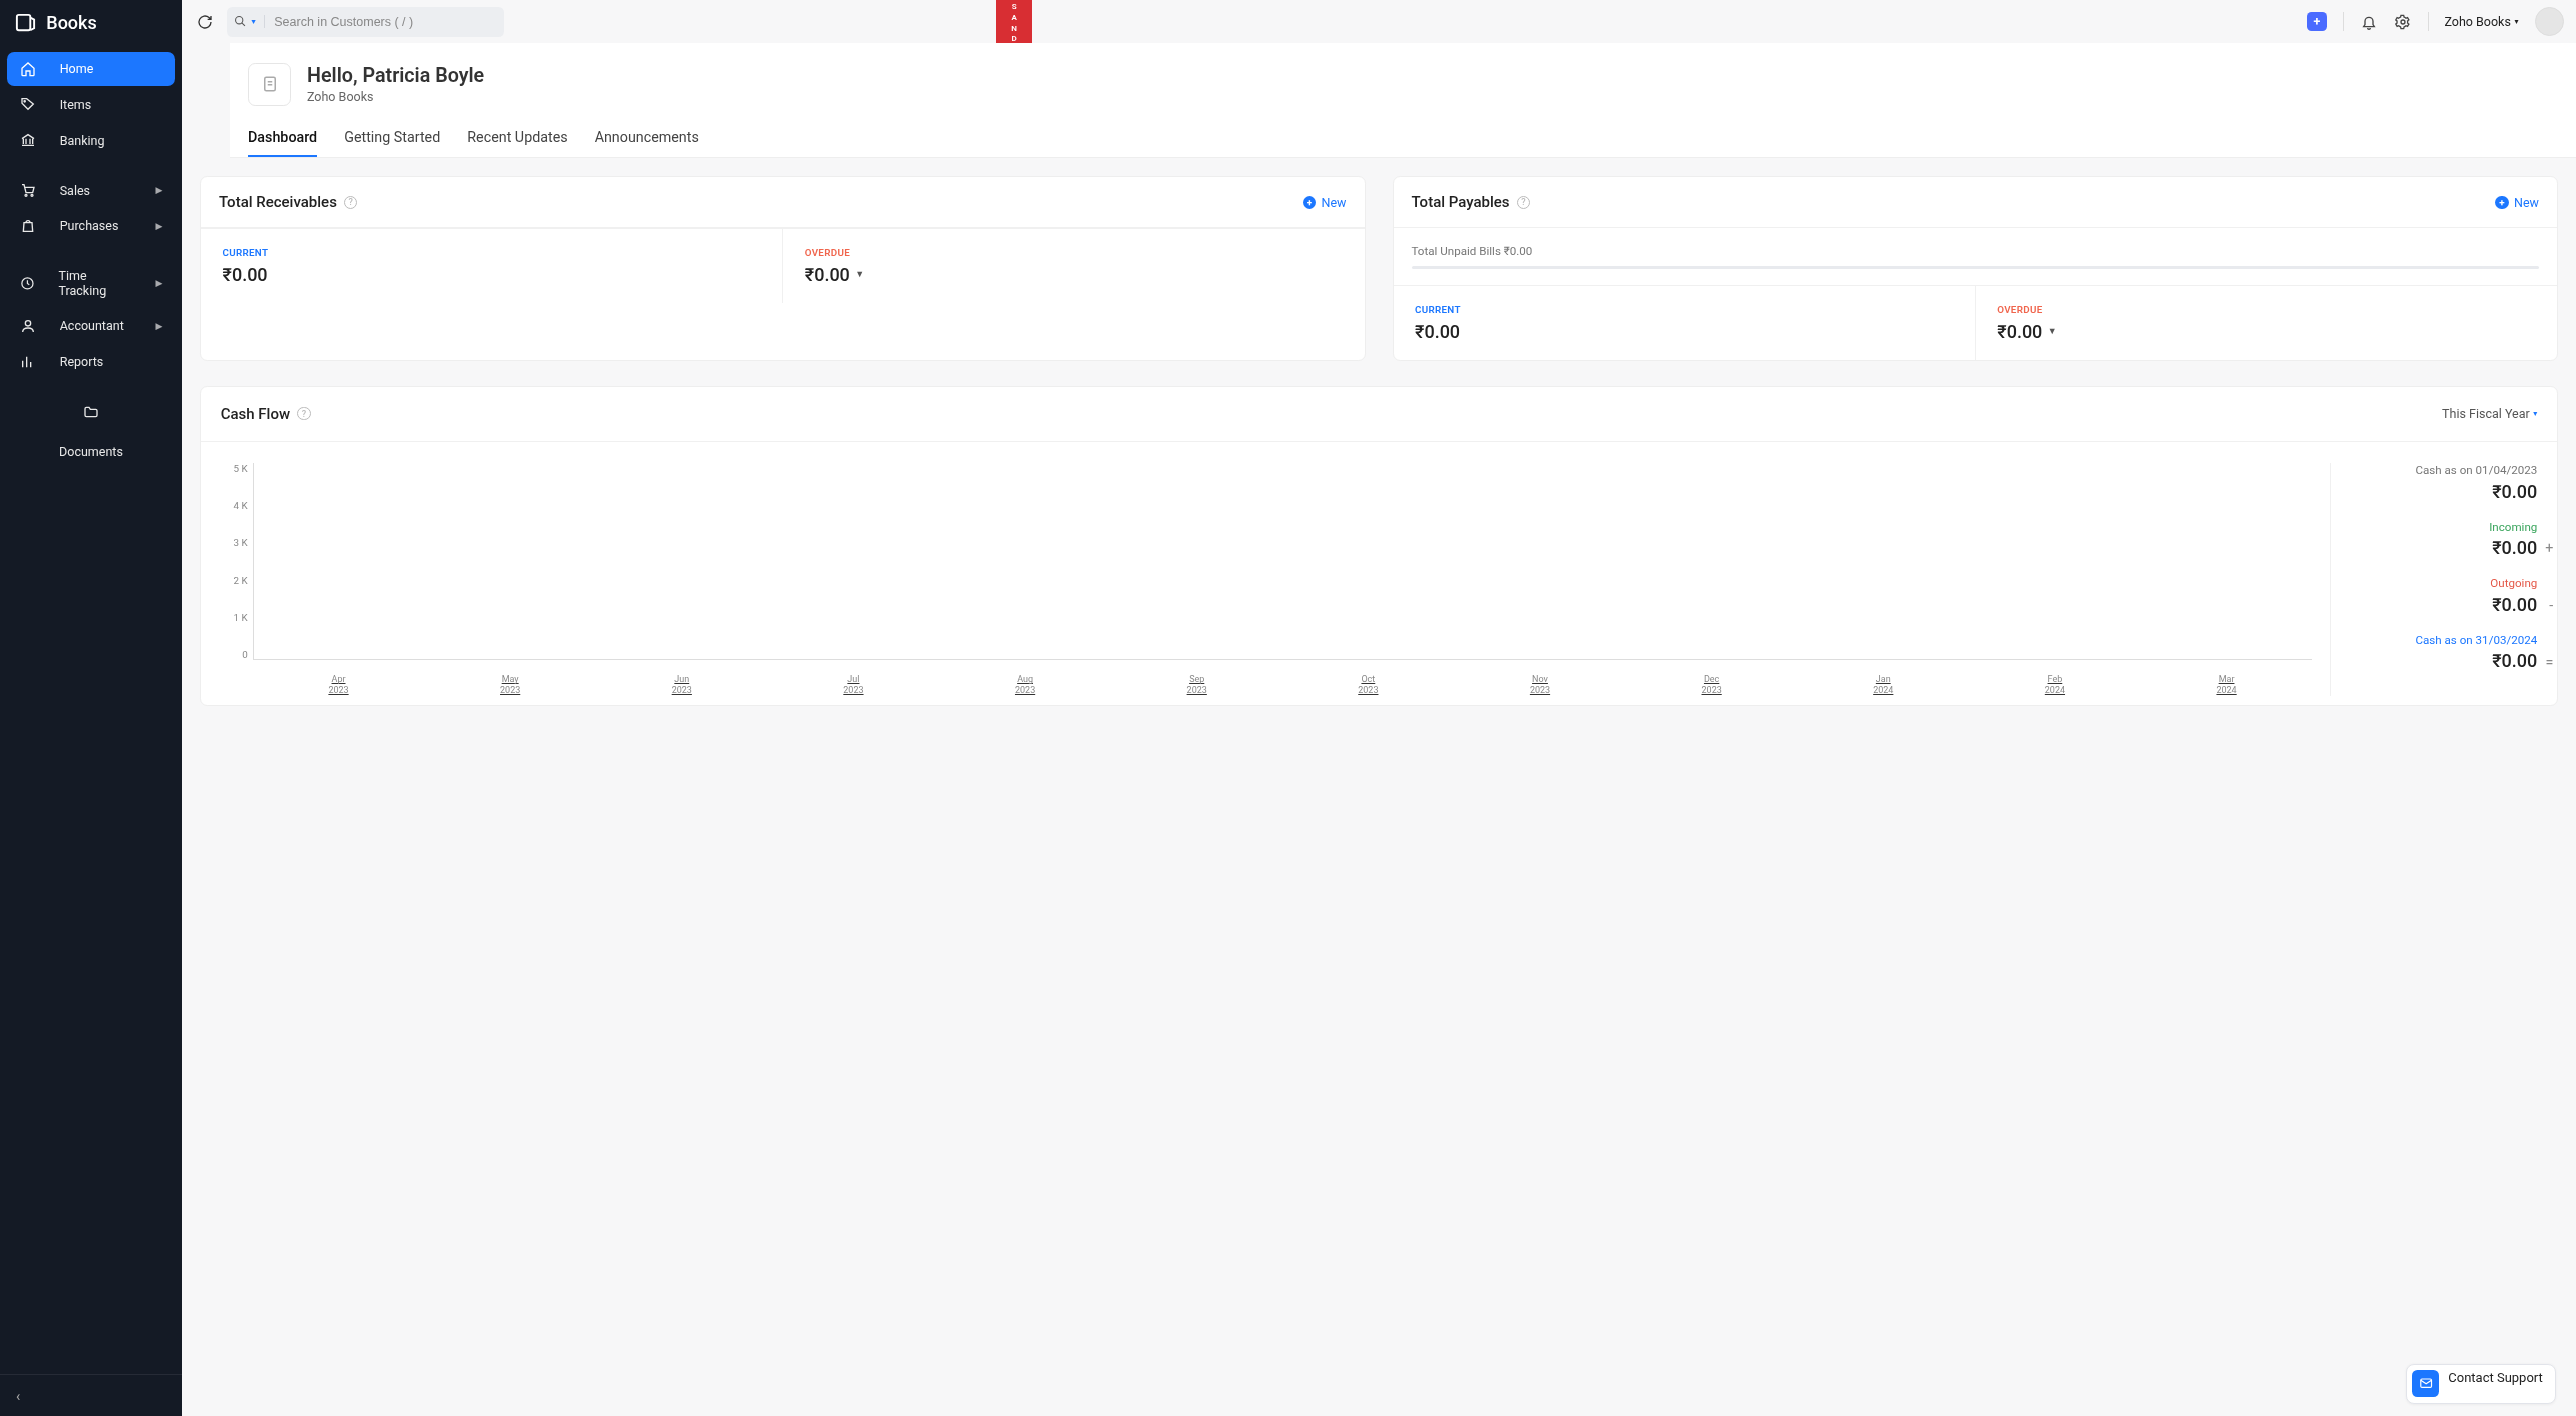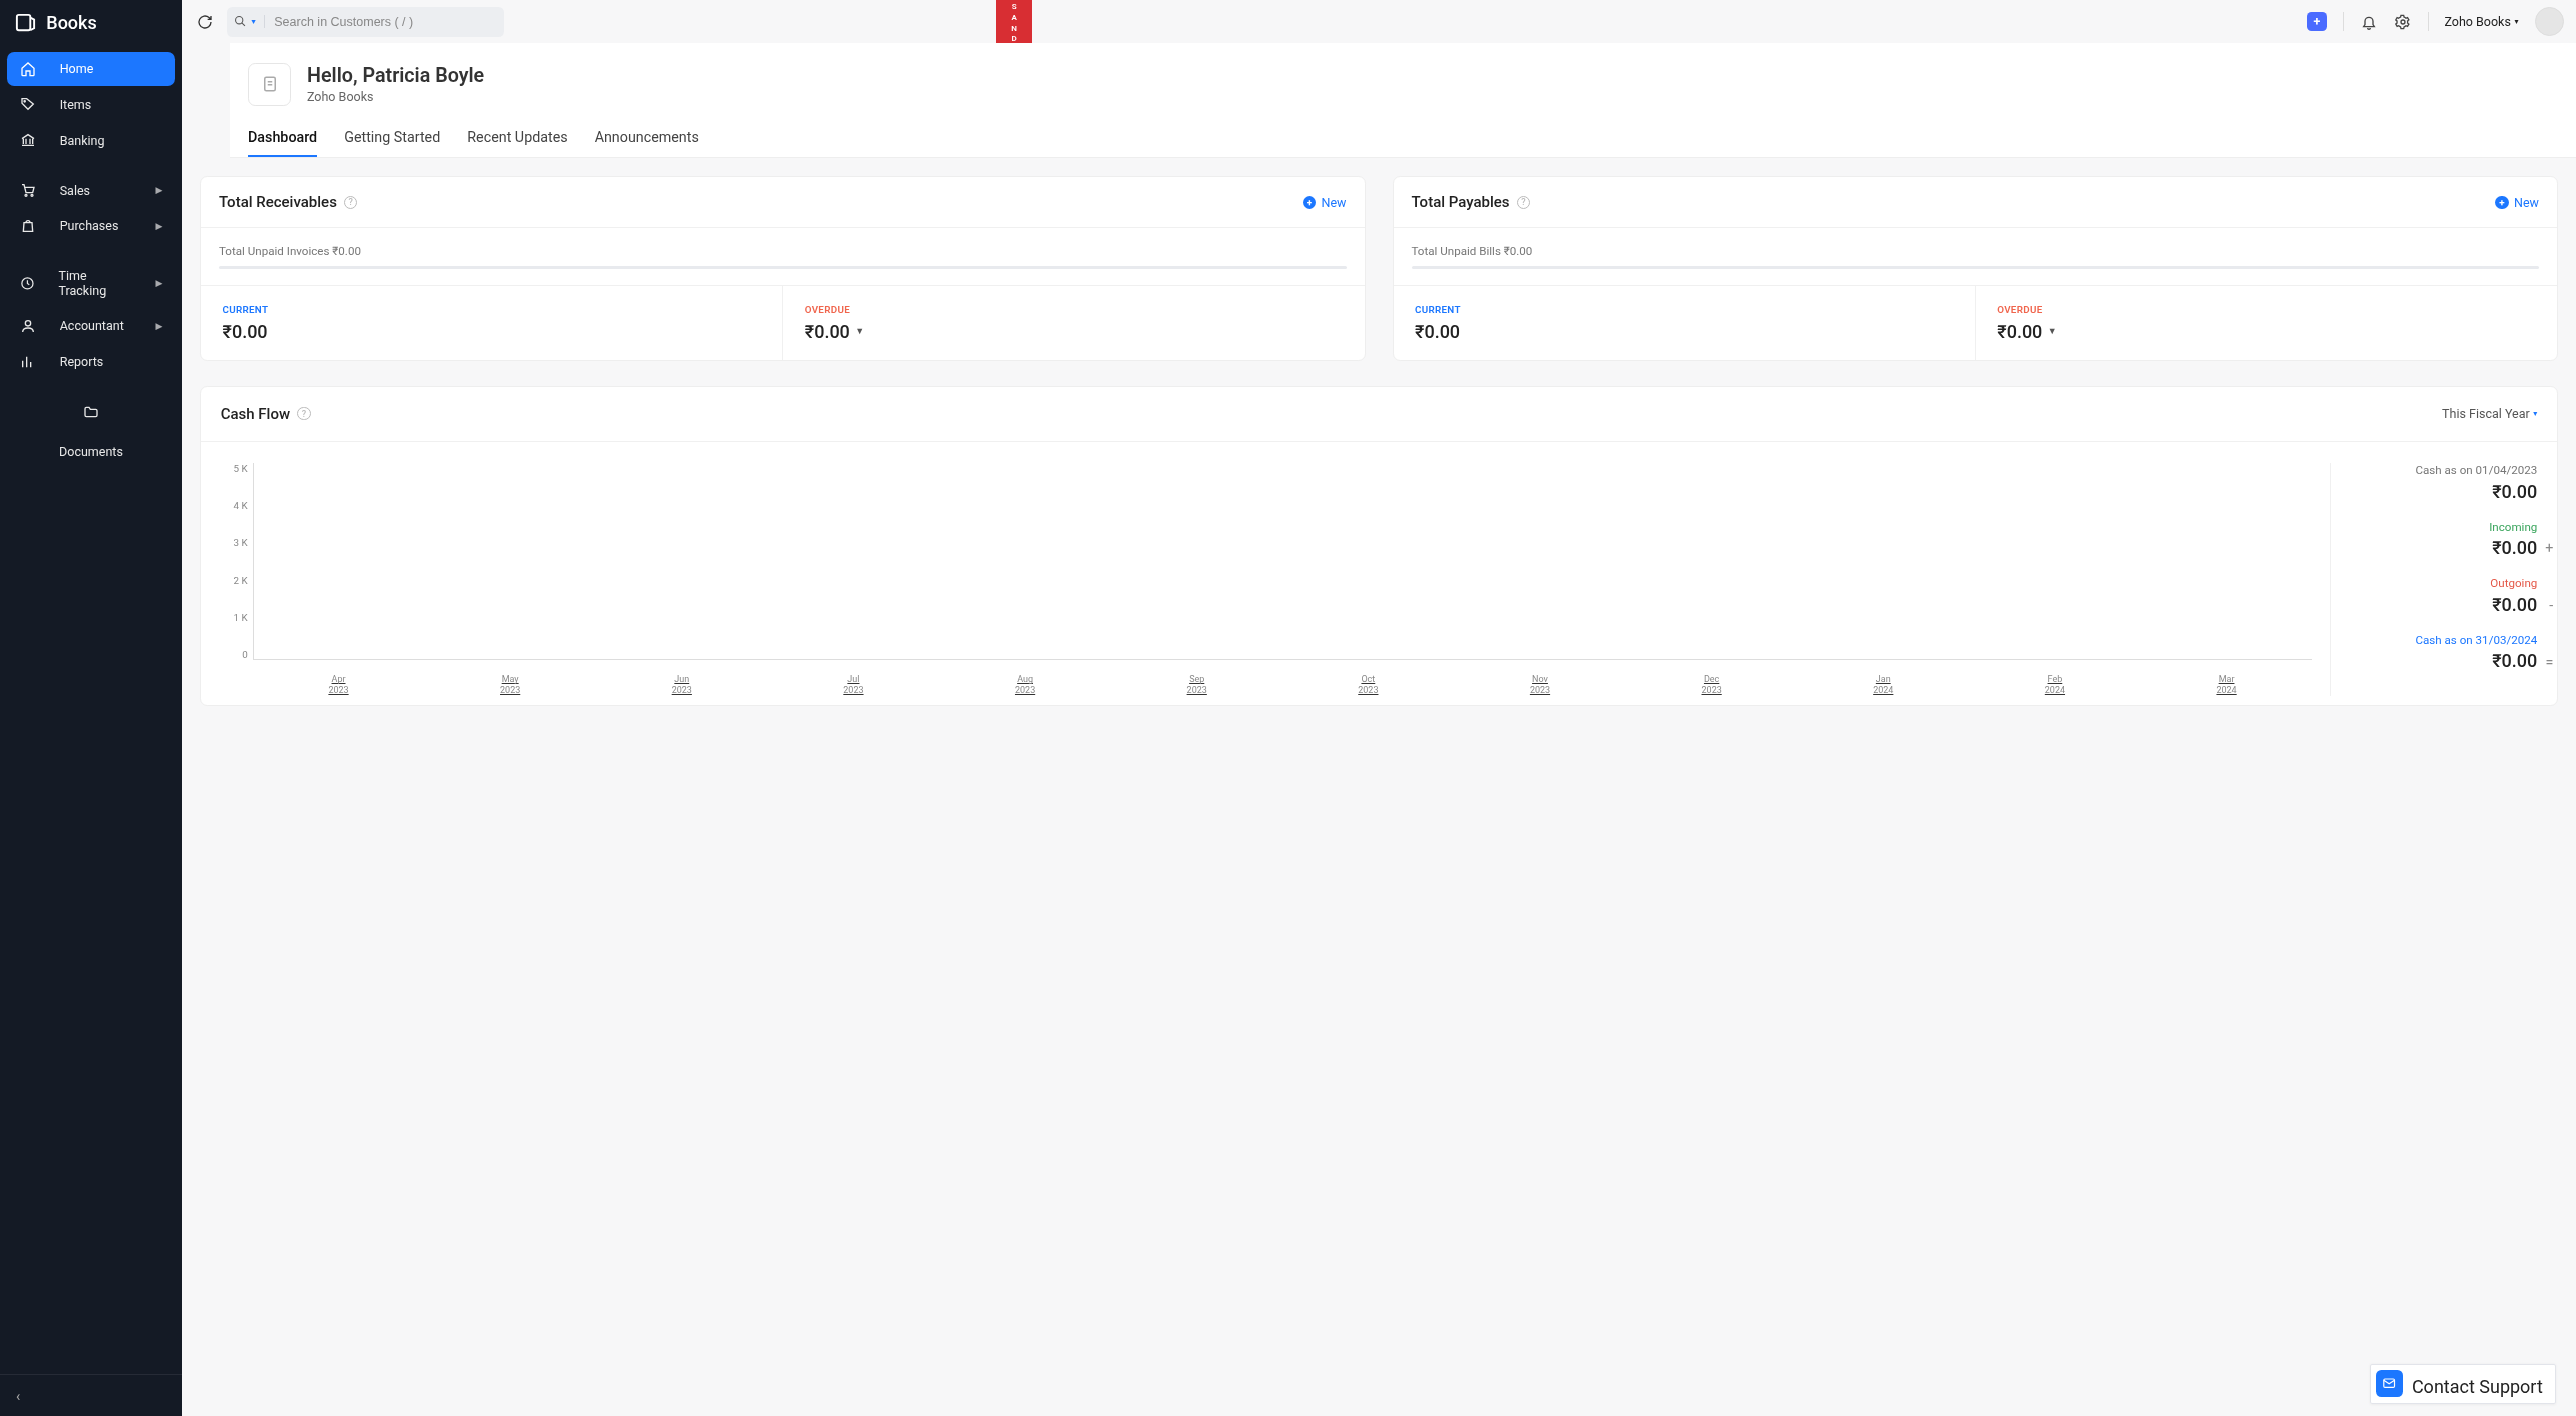"Total Unpaid Invoices ₹0.00" div.card-body { html: <div> <div>Total Unpaid Invoices ₹0.00</div> <div></div> </div> -> none }
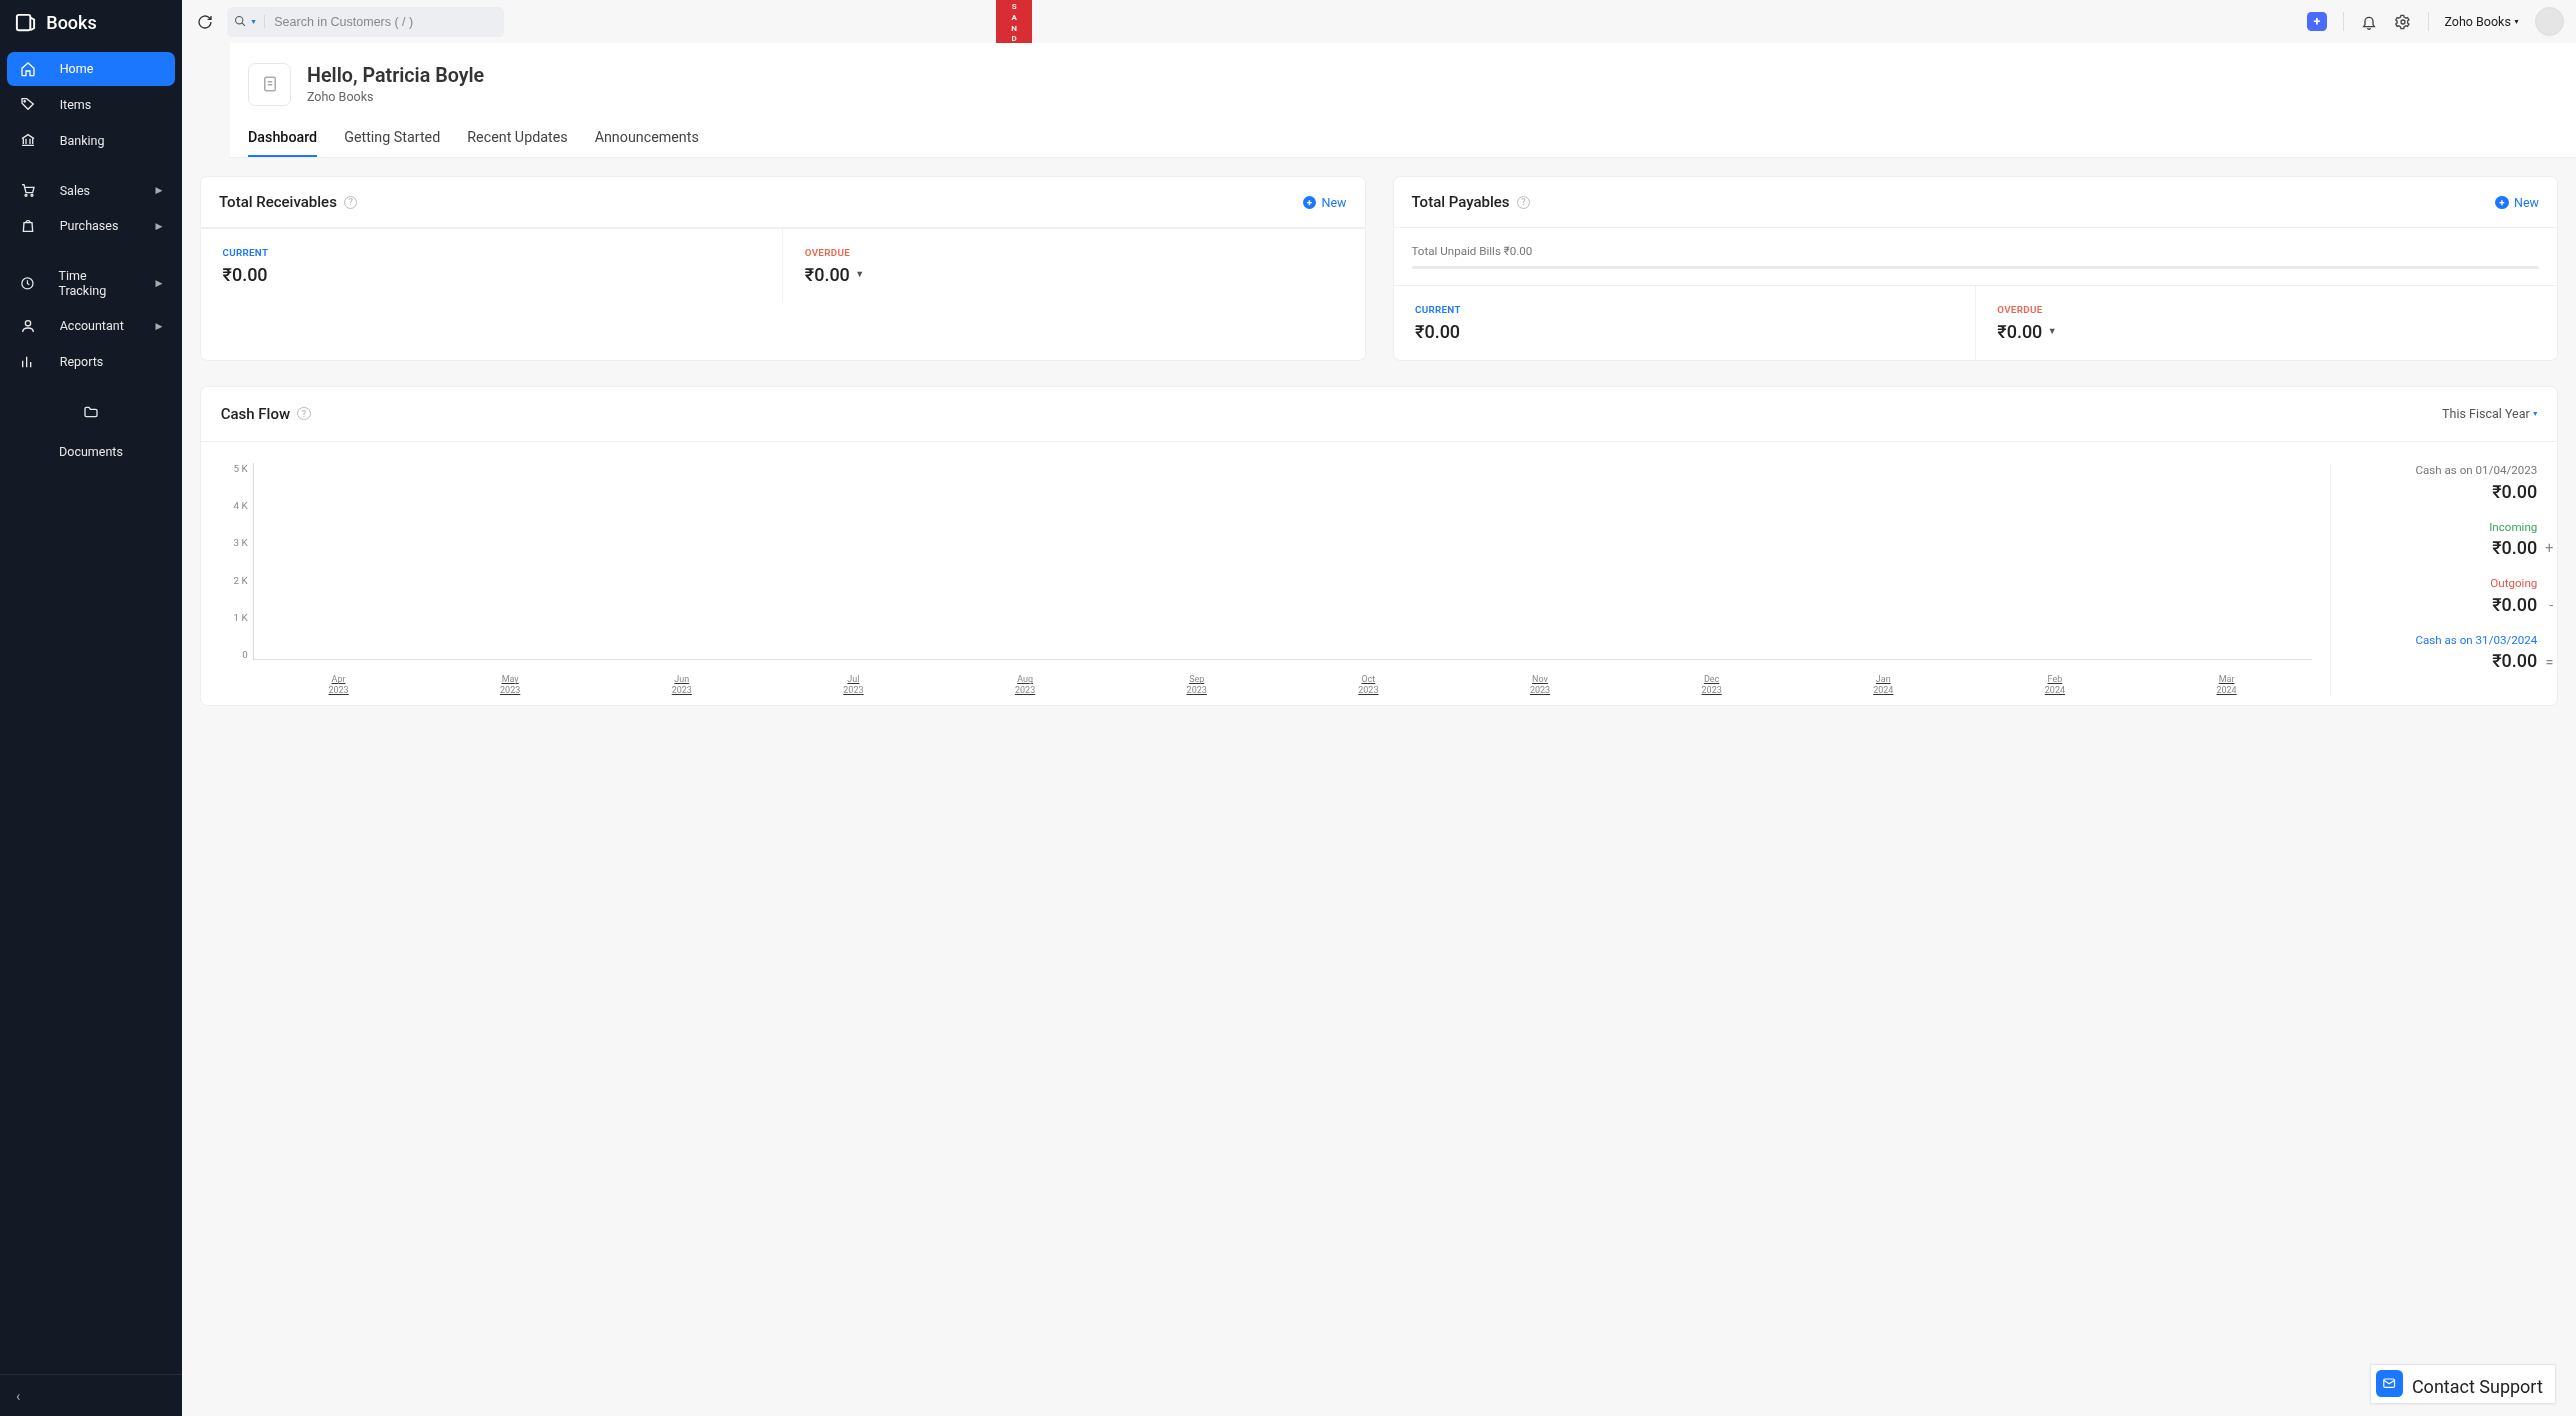"Contact Support" .support { align-items: flex-end -> flex-start; border-radius: 2px -> 8px; font-size: 18px -> 13px }
